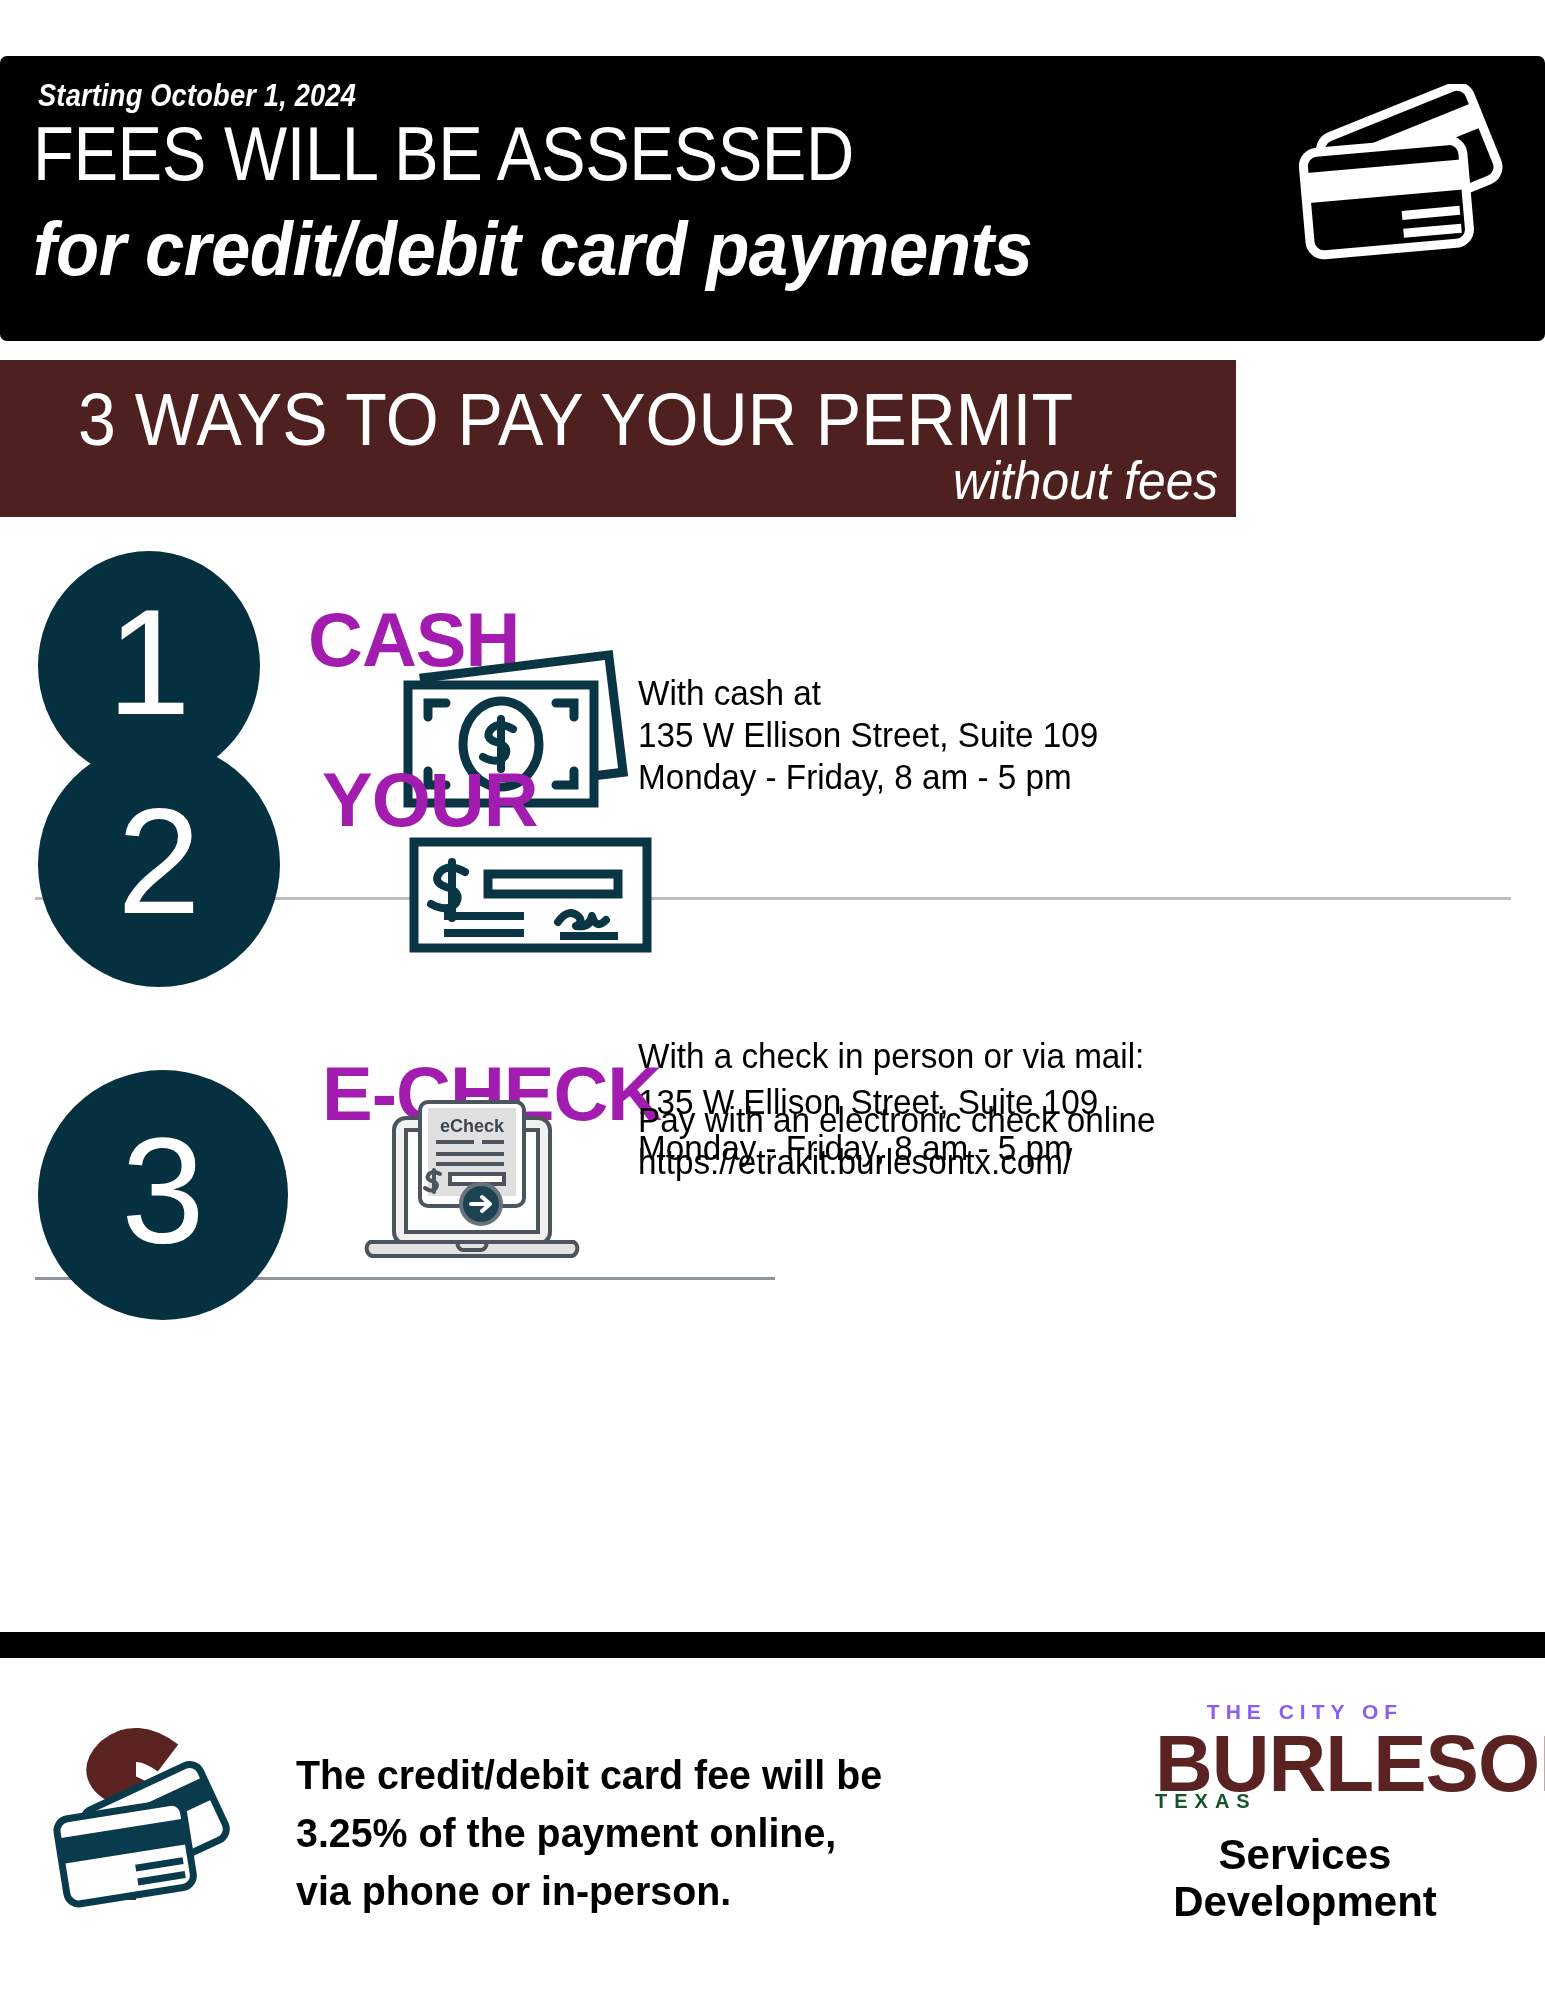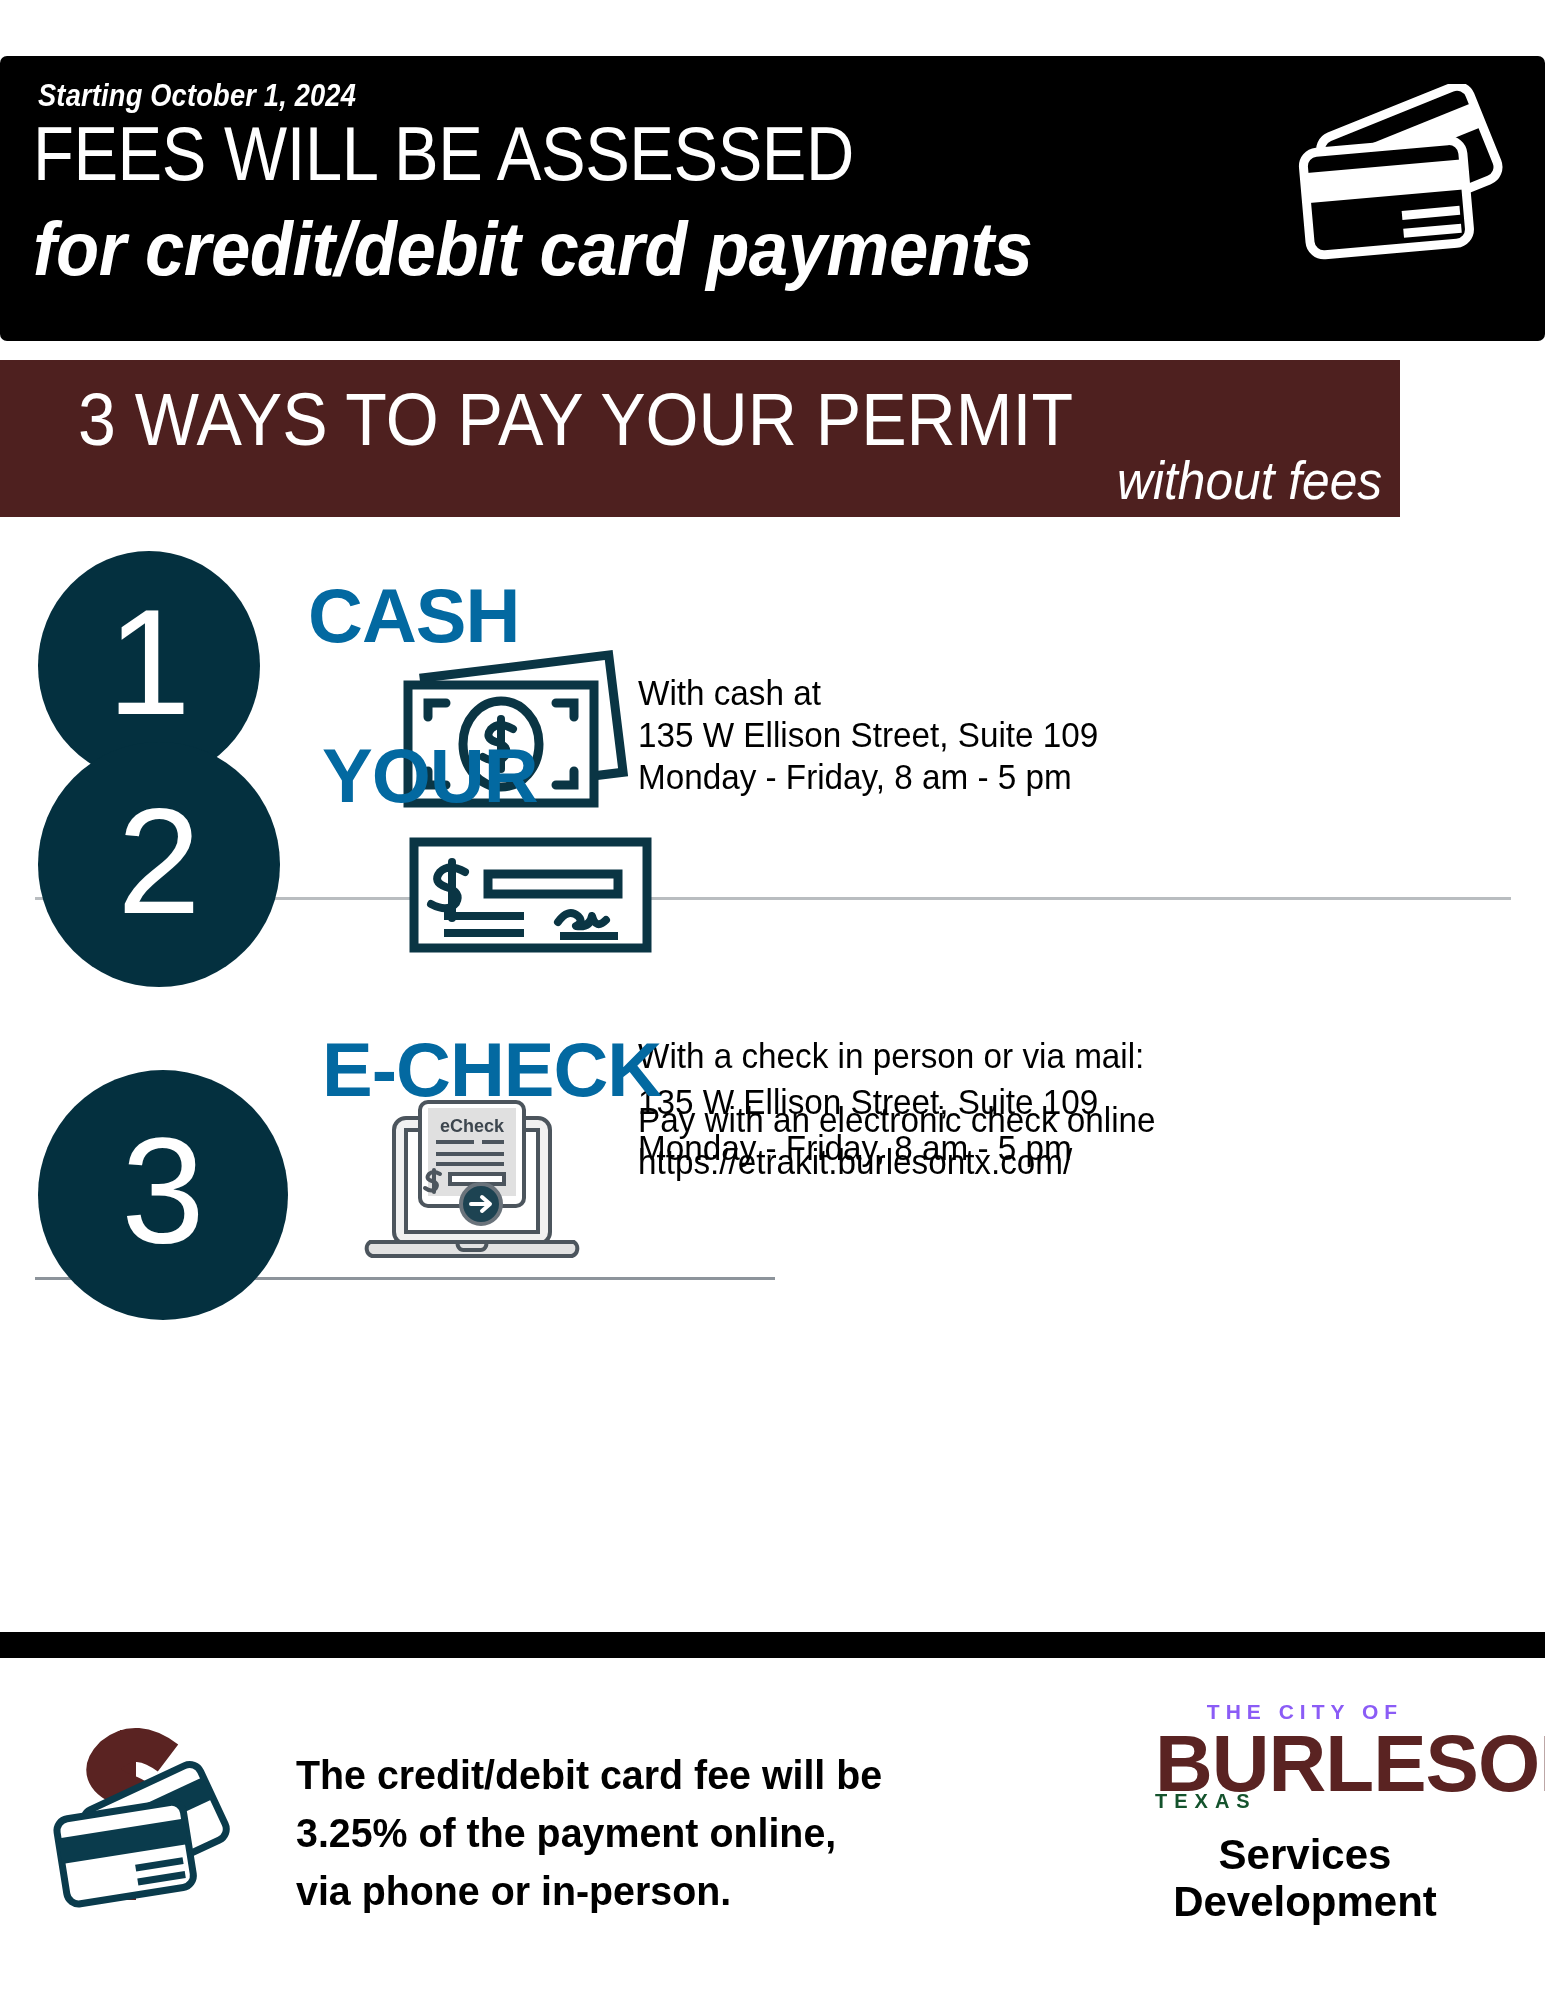"3 WAYS TO PAY YOUR" .banner { width: 1400px -> 1236px }
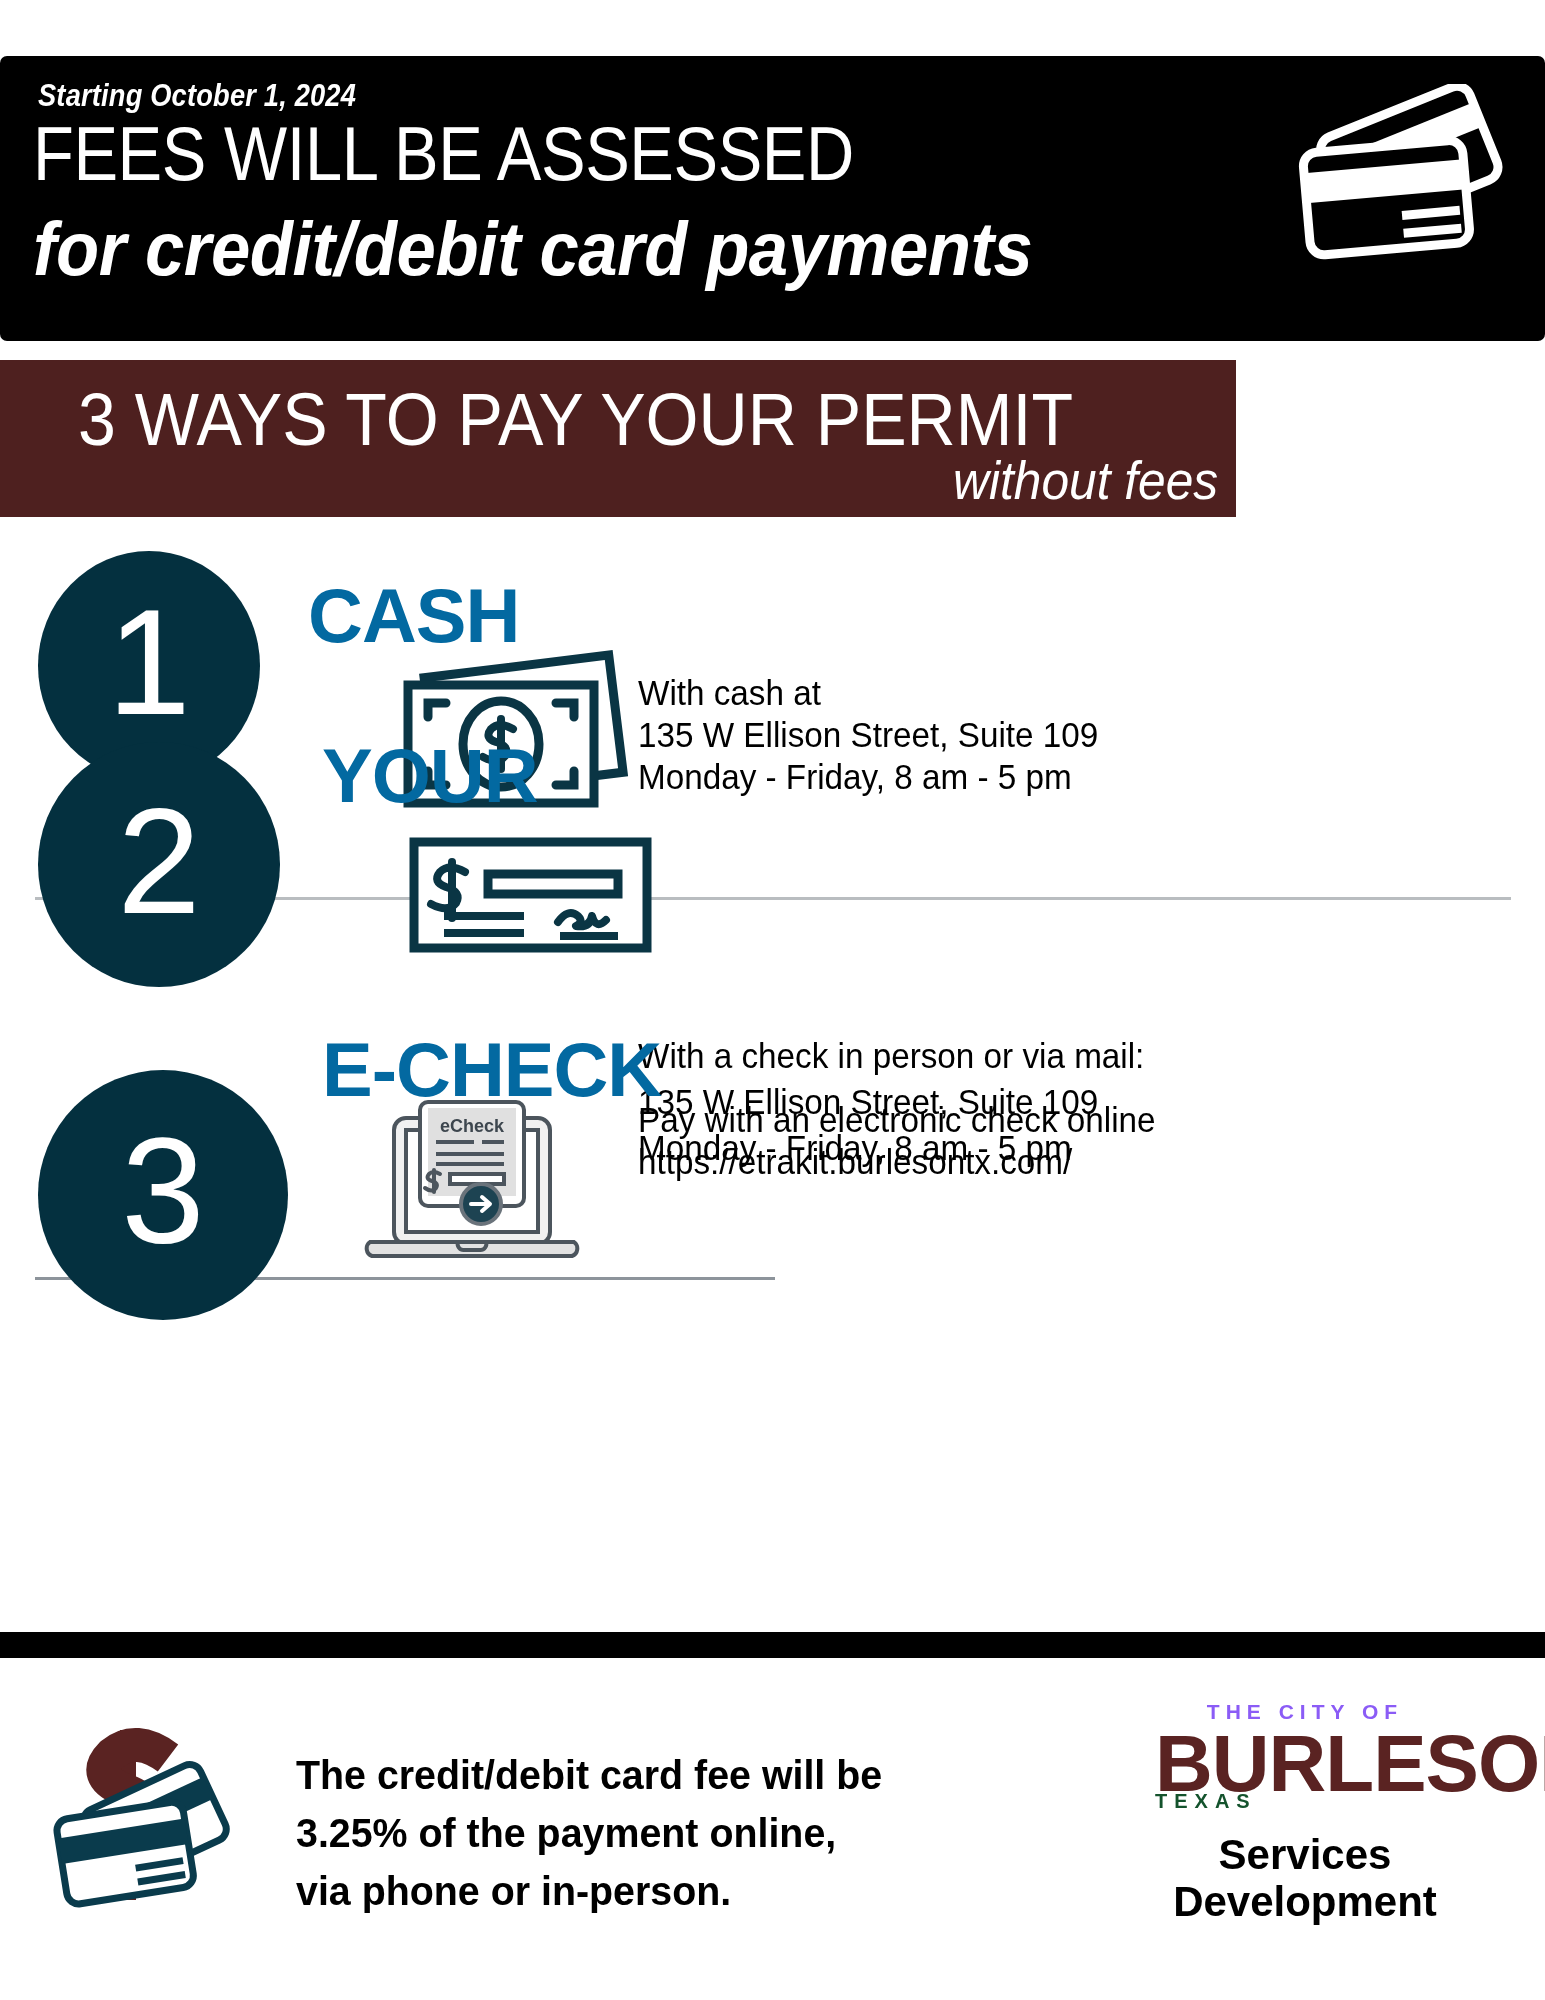"CASH" .step-title { color: #0369a1 -> #a21caf; margin-top: none -> 24px }
